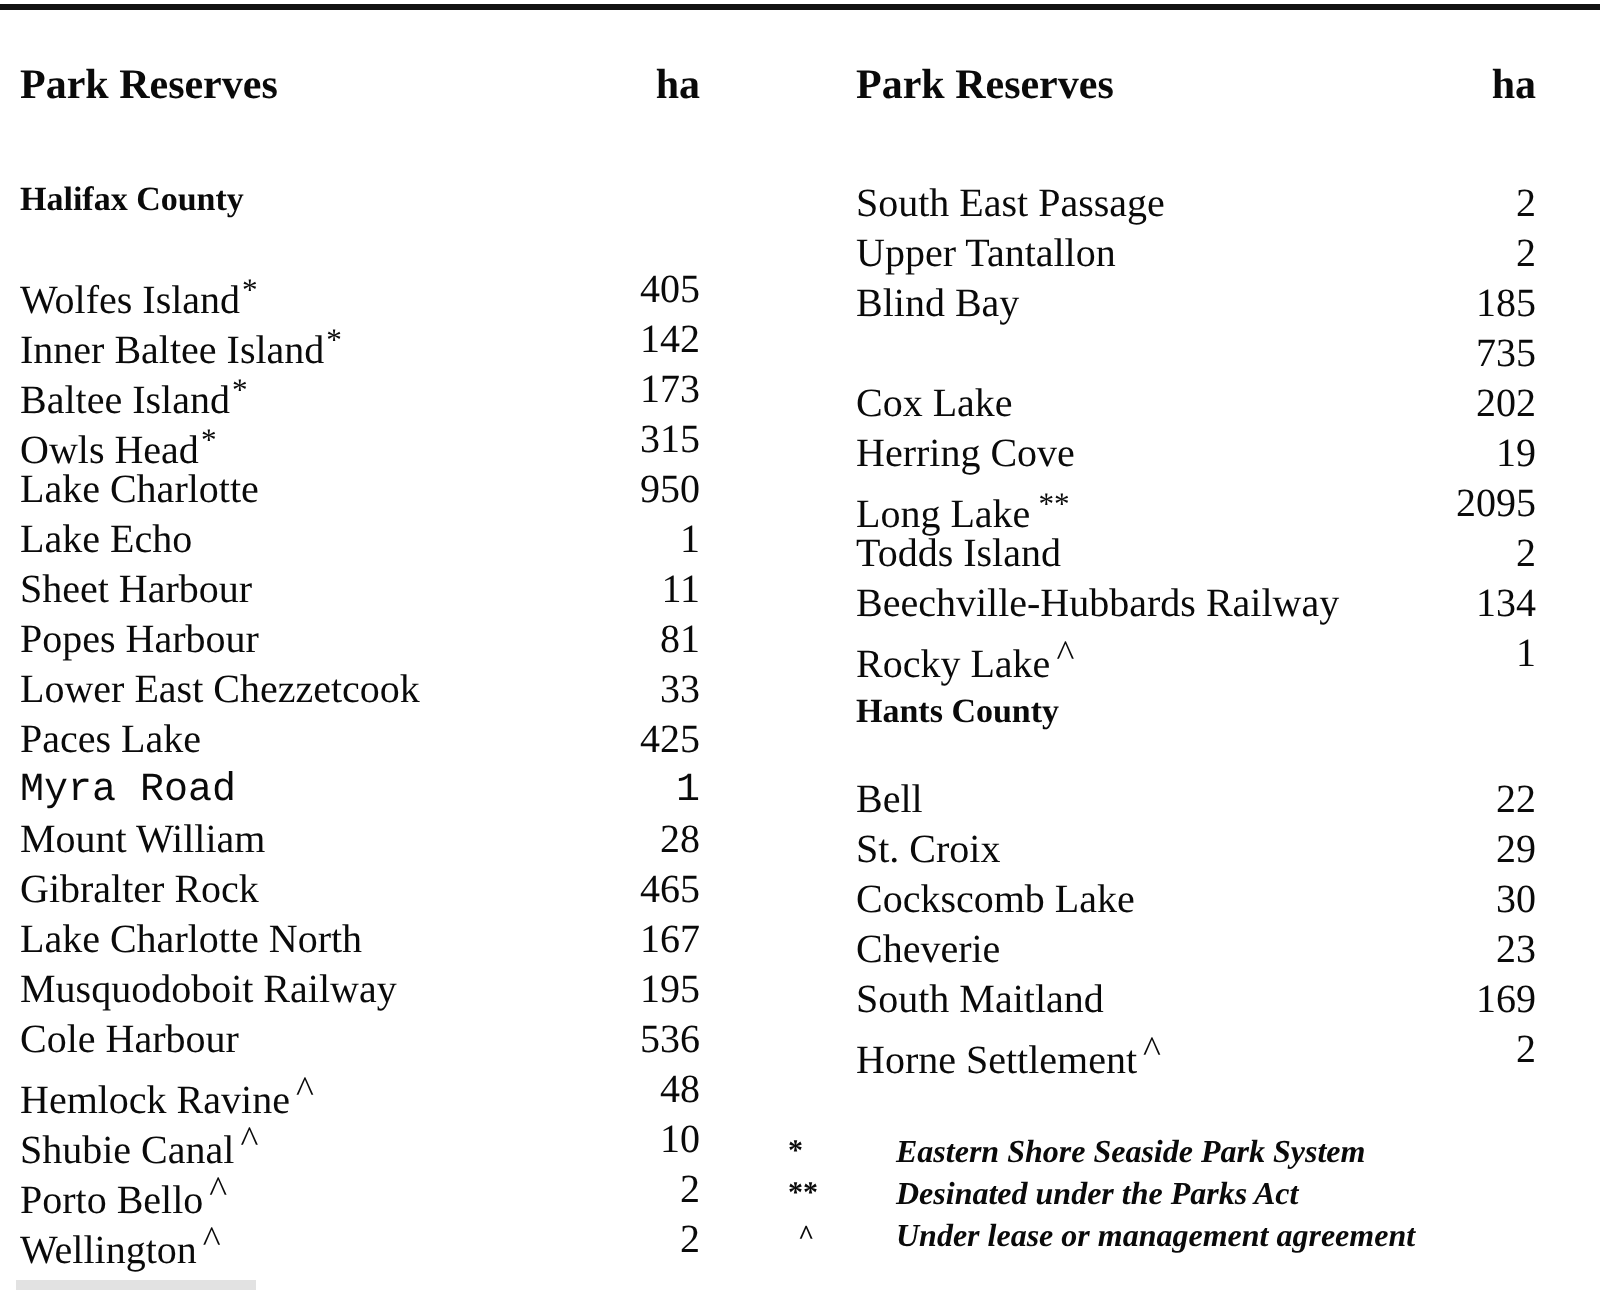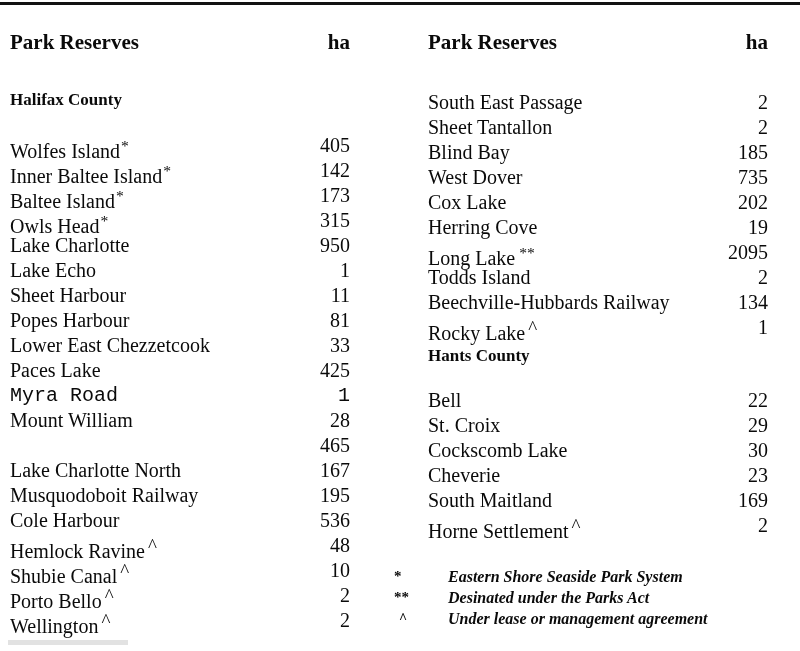"Sheet Tantallon" span.name { text: Sheet -> Upper }
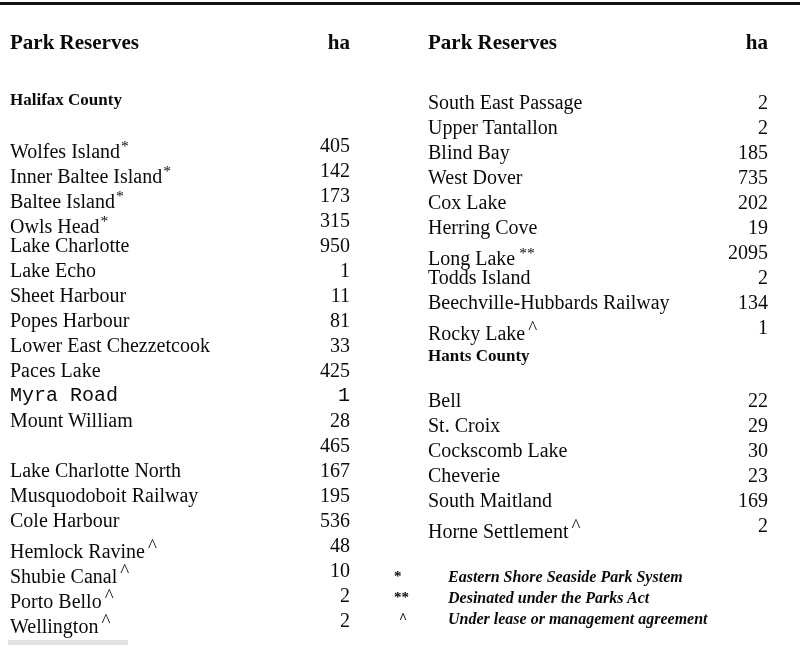"West Dover" span.name { html: <span>West Dover</span> -> none }
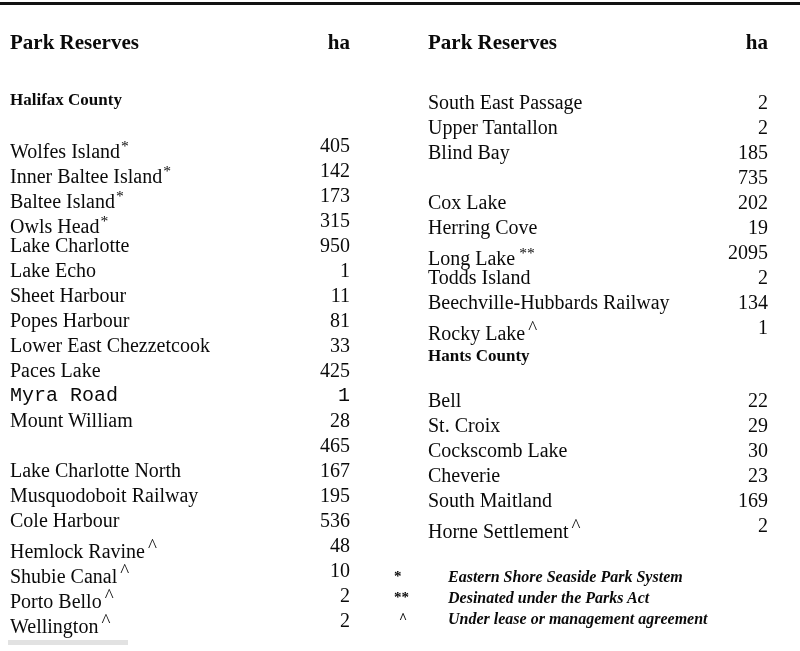"Gibralter Rock" span.name { html: none -> <span>Gibralter Rock</span> }
